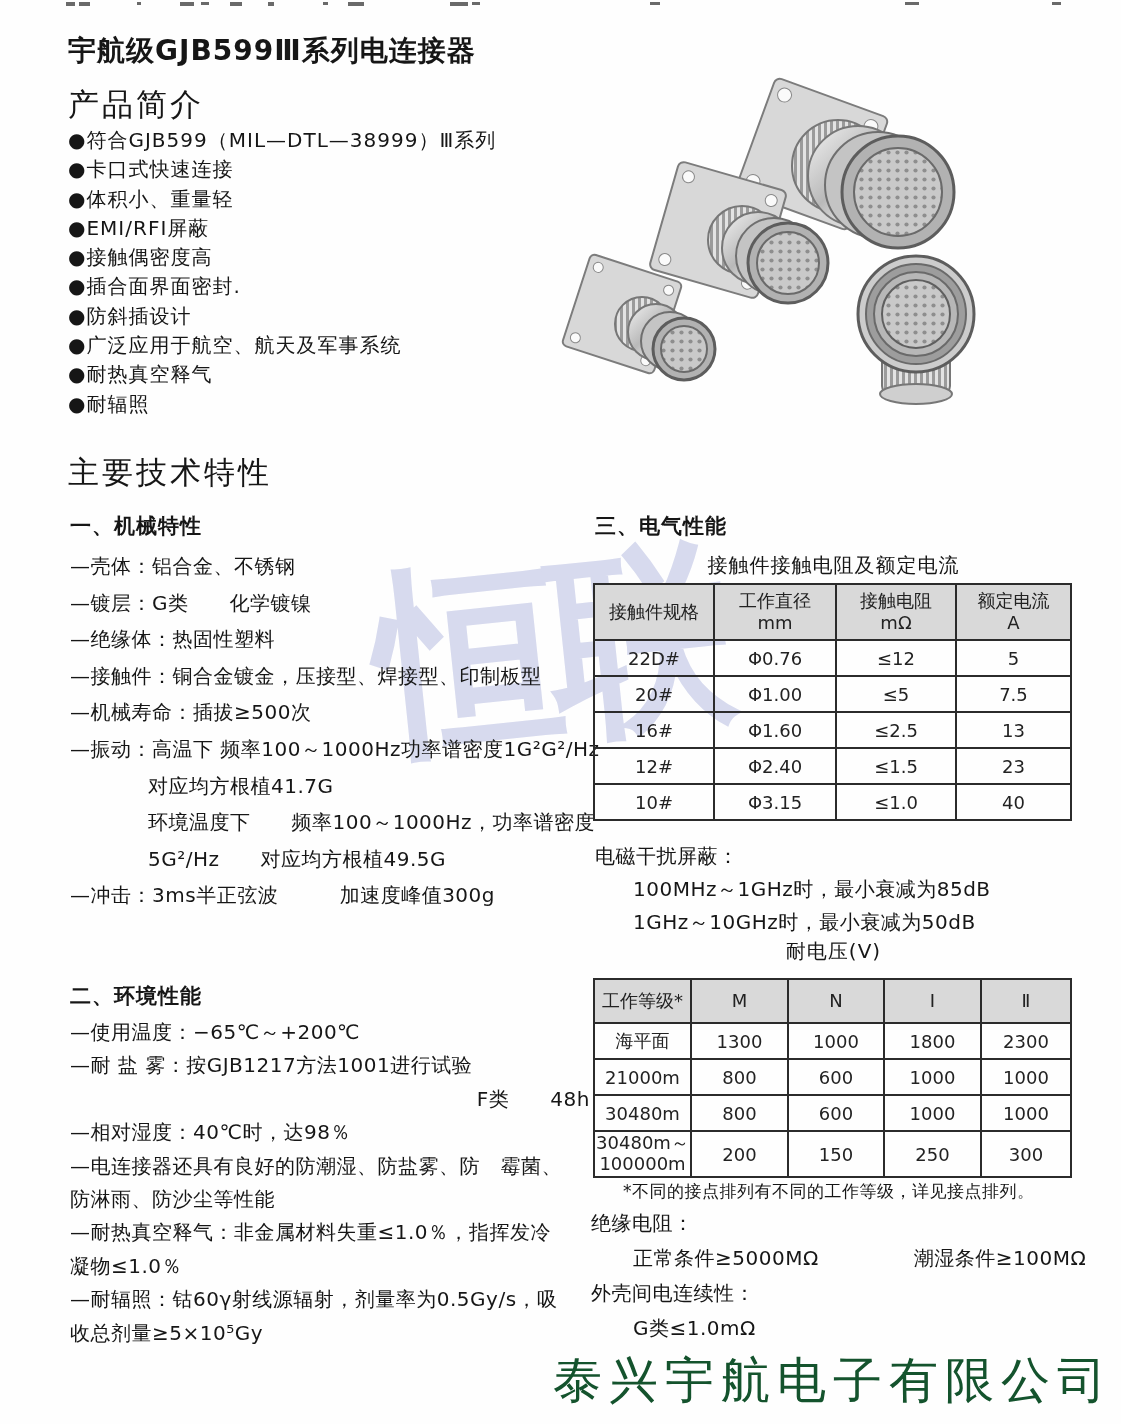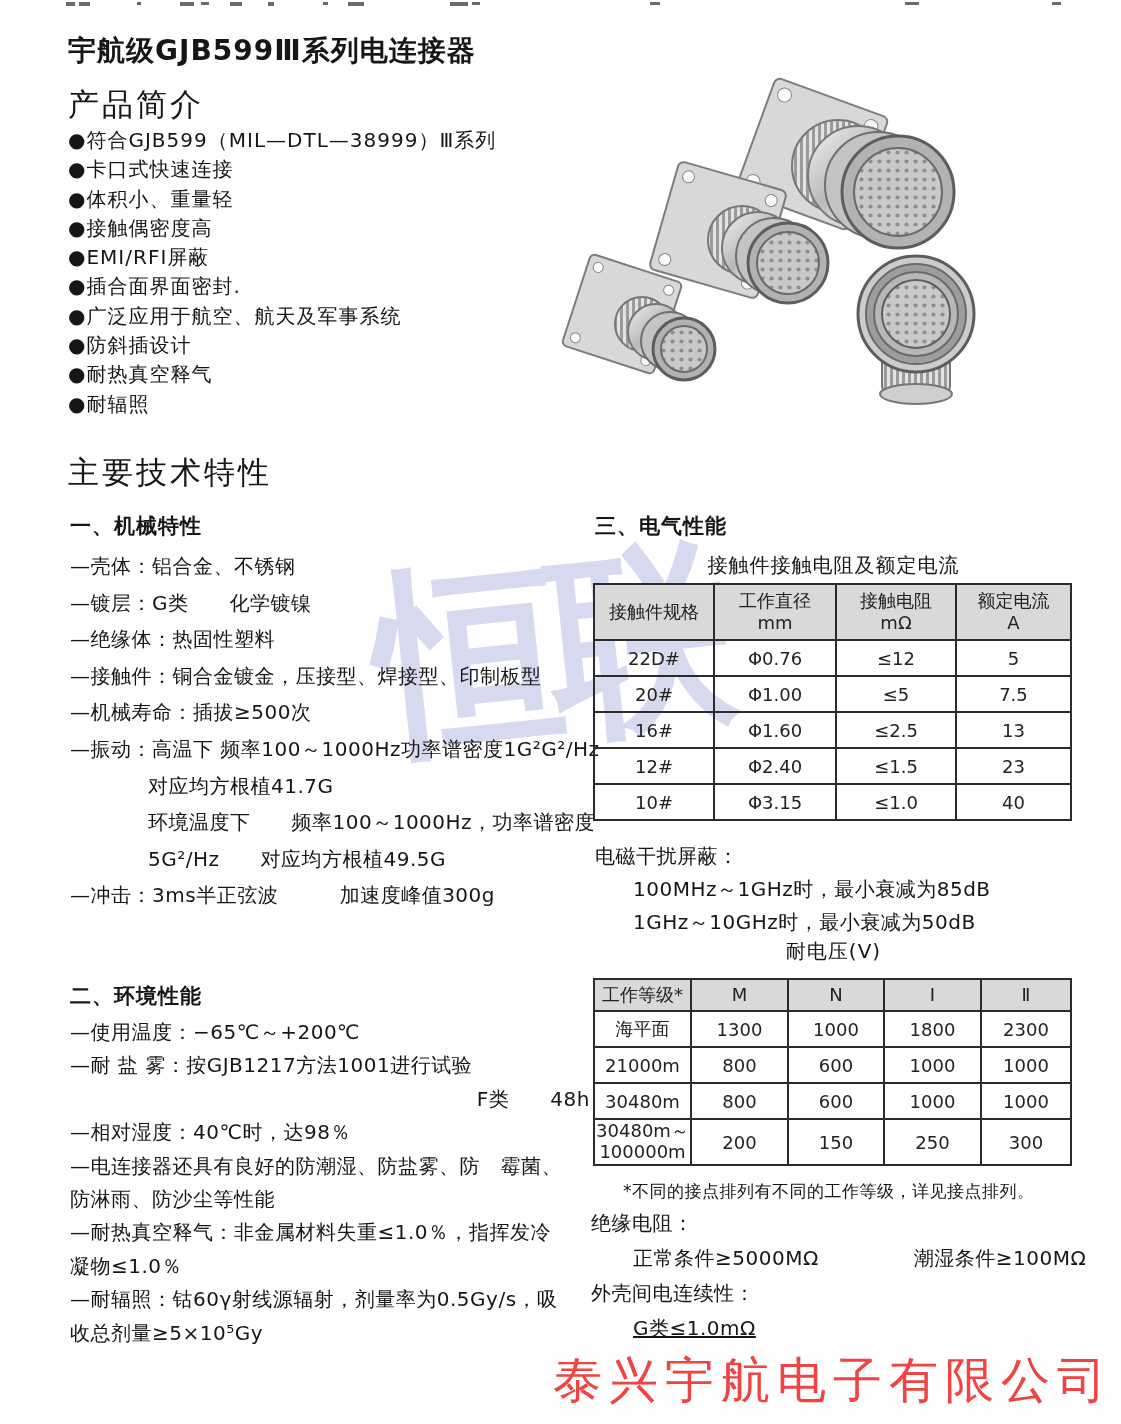"●接触偶密度高" div.nowrap { order: before "●EMI/RFI屏蔽" -> after "●EMI/RFI屏蔽" }
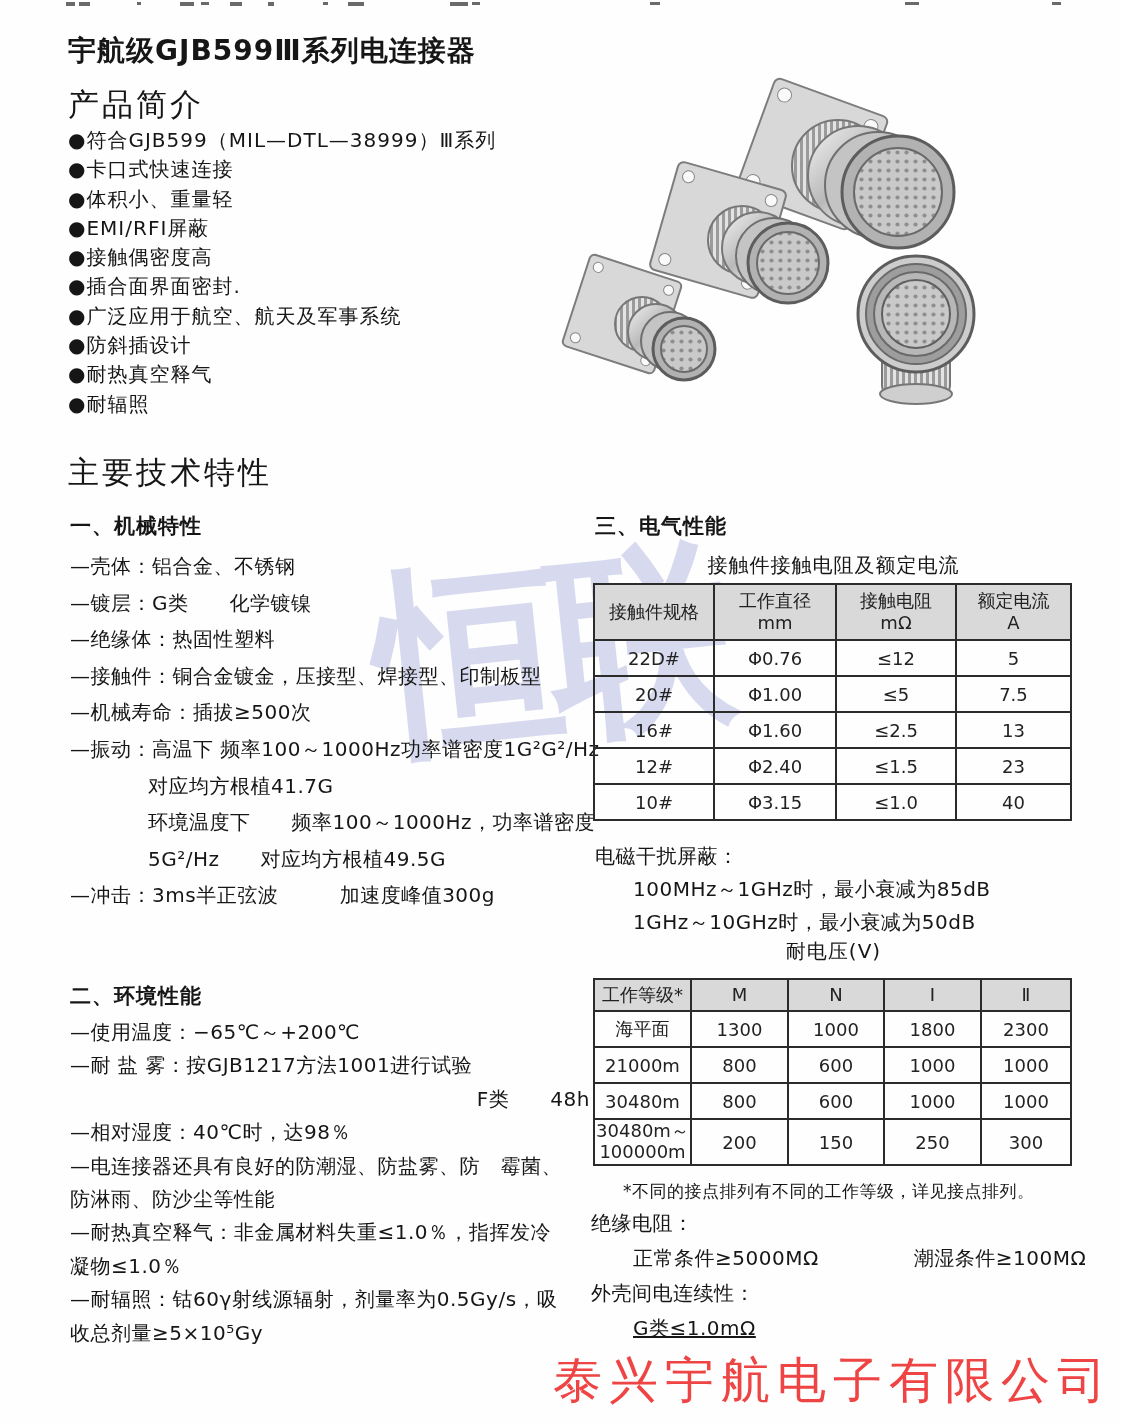"●广泛应用于航空、航天及军事系统" div.nowrap { order: before "●防斜插设计" -> after "●防斜插设计" }
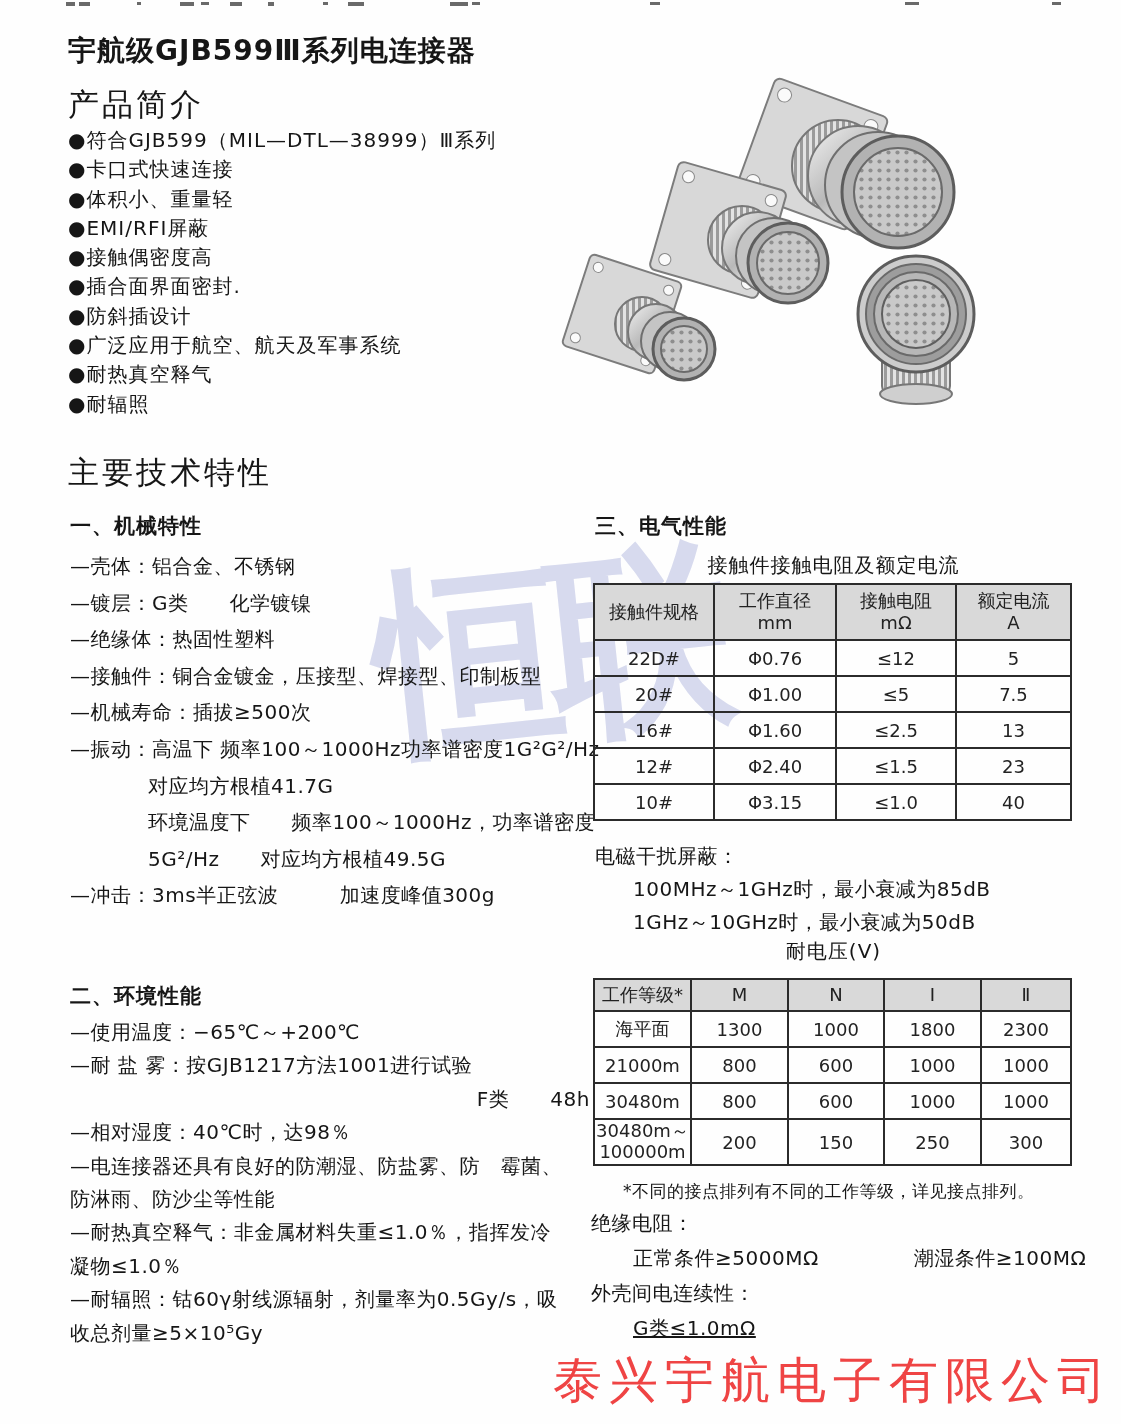"工作等级*" .t2 thead tr { height: 32px -> 44px }
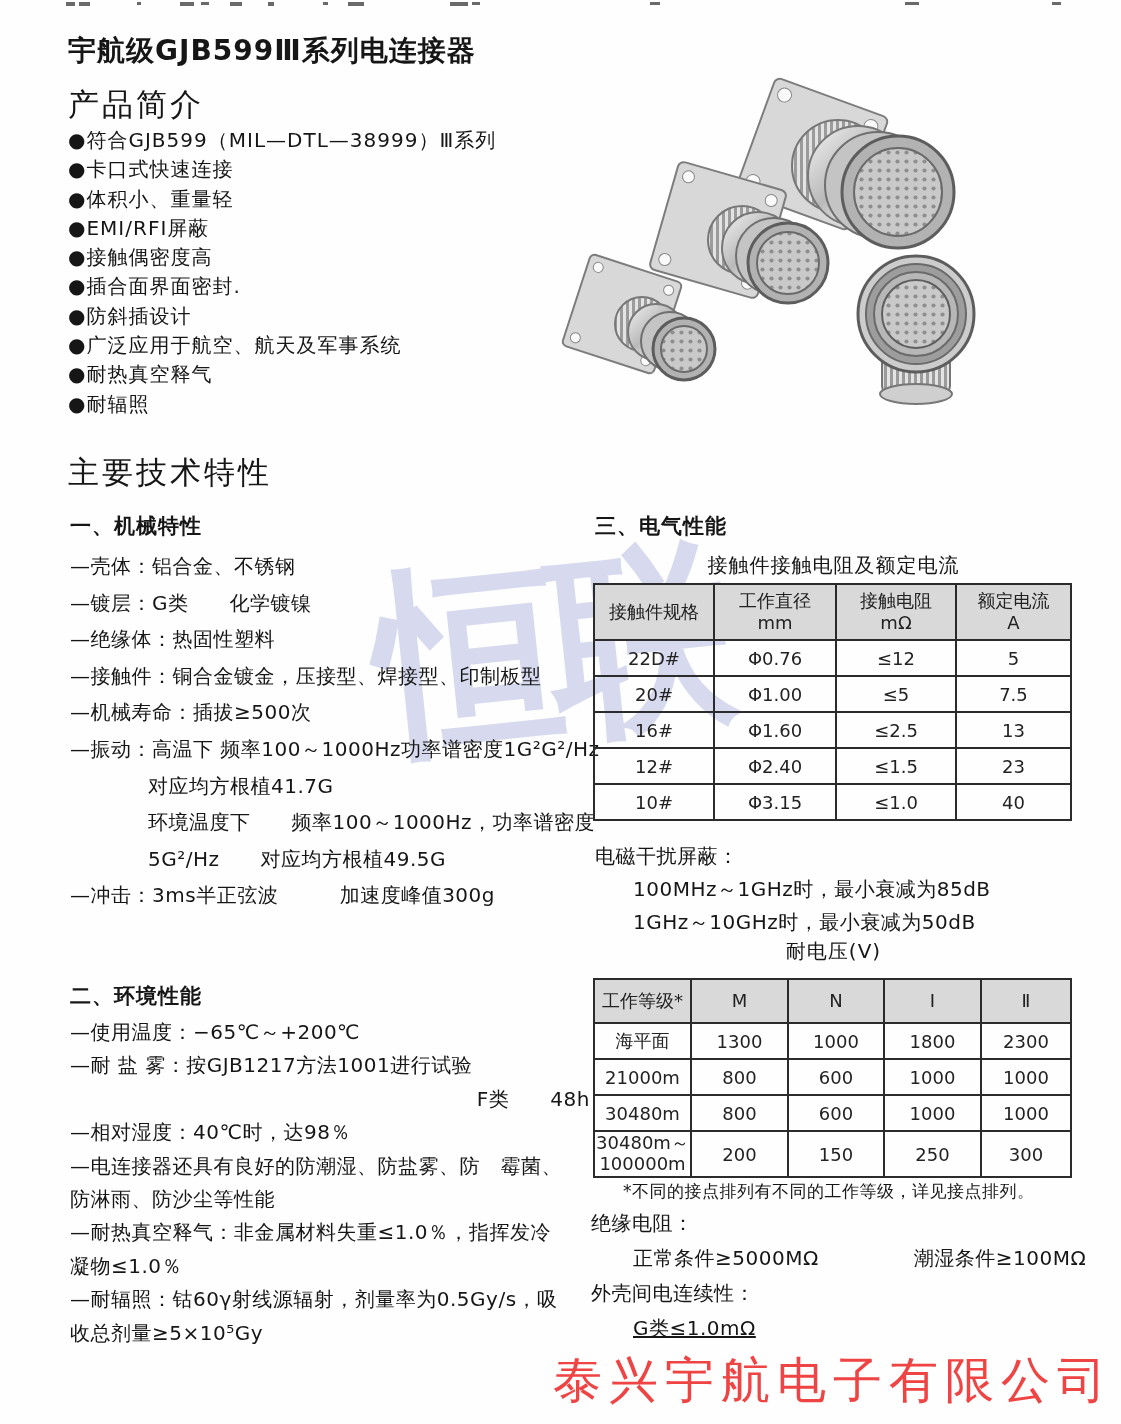"G类≤1.0mΩ" div.nowrap { text-decoration: underline -> none }
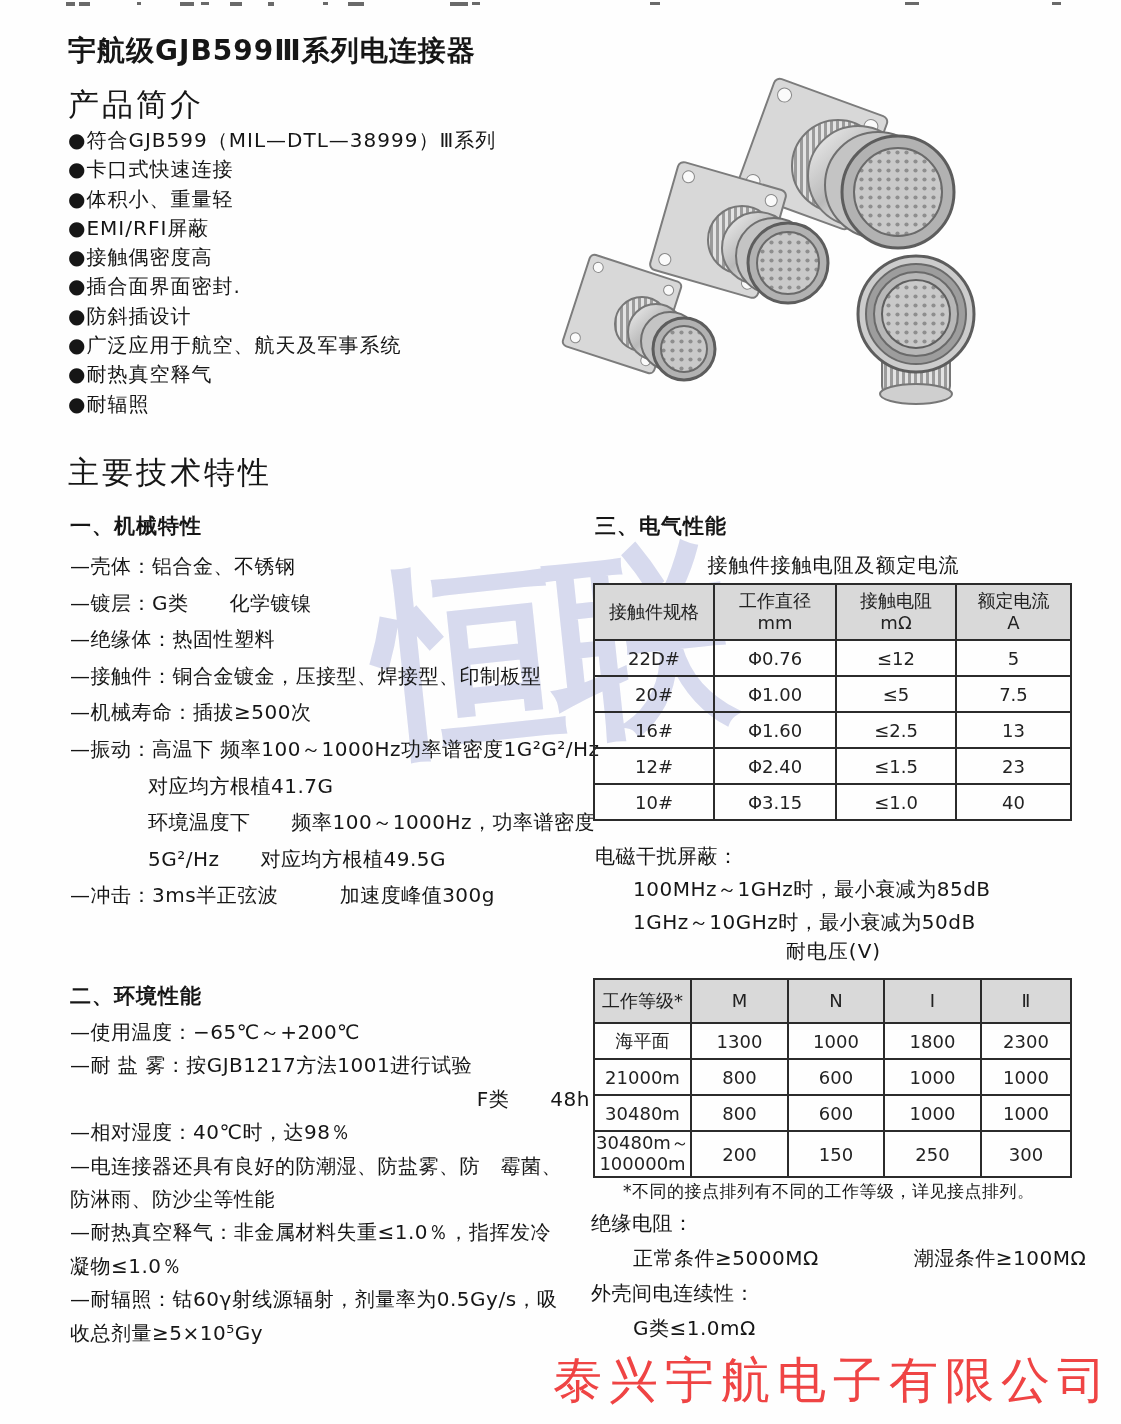"泰兴宇航电子有限公司" .wm-footer { color: #ef4444 -> #14532d }
